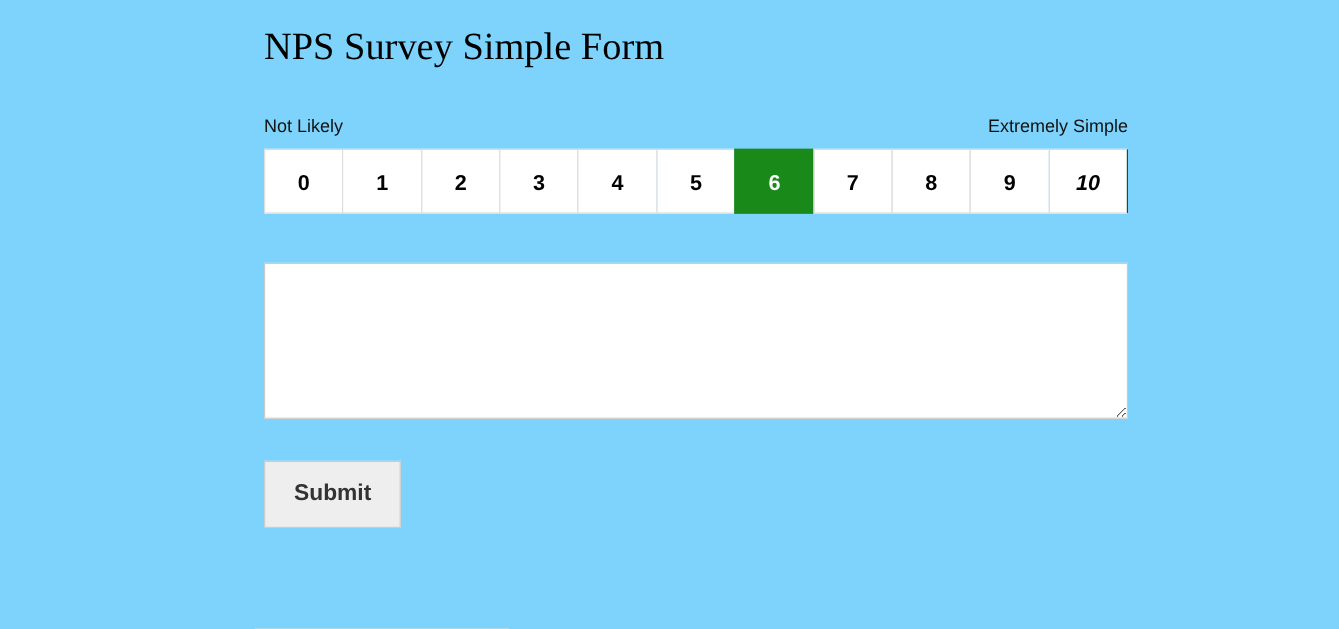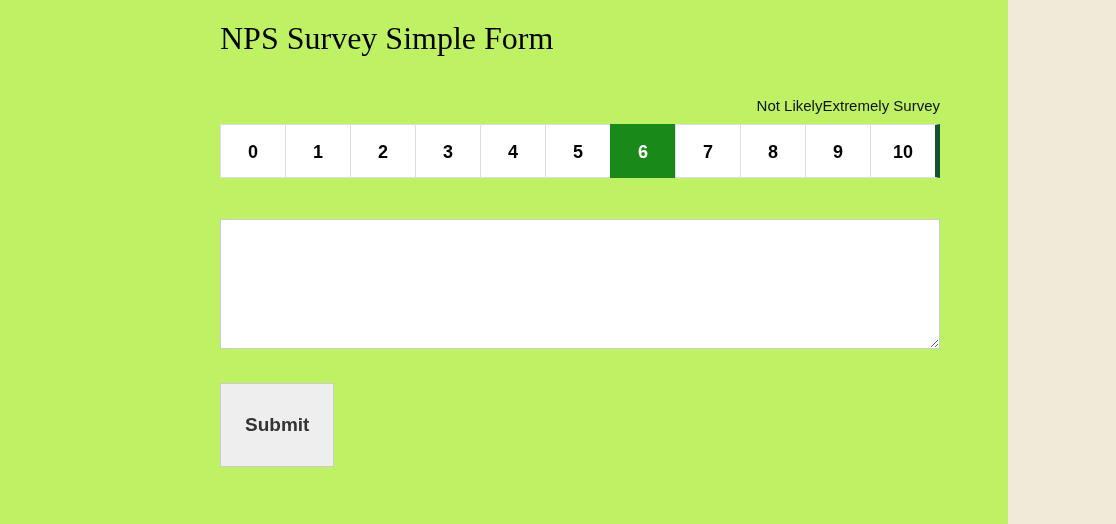"NPS Survey Simple Form" .page { background: #bef264 -> #7dd3fc; width: 1008px -> 1116px }
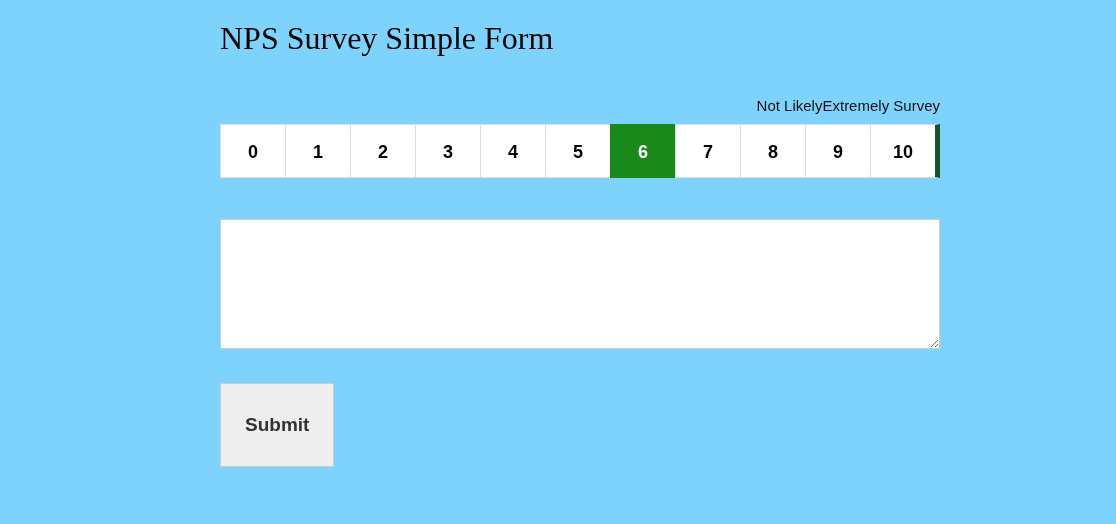"Not Likely" .scale-labels { justify-content: flex-end -> space-between }
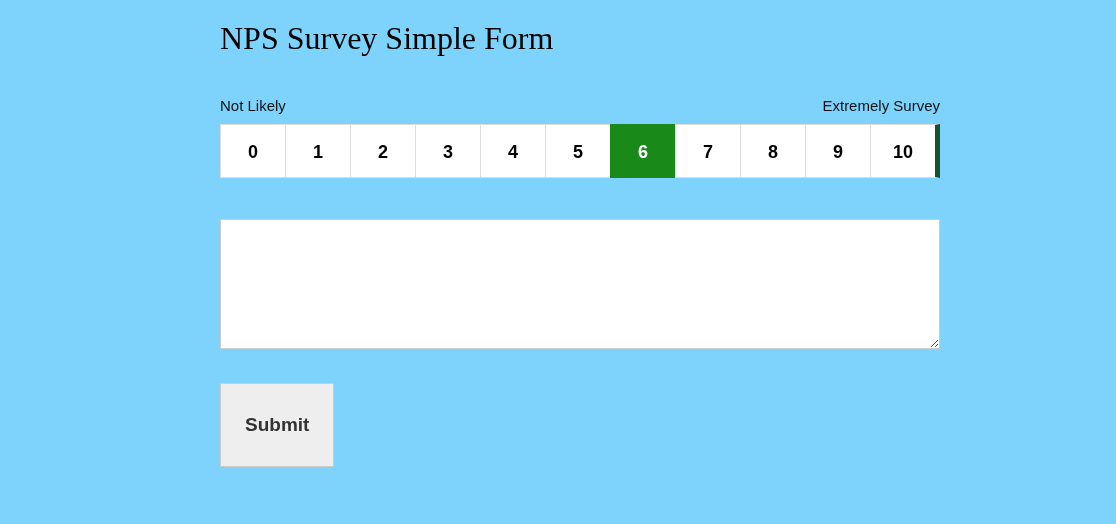"Extremely Survey" span { text: Survey -> Simple }
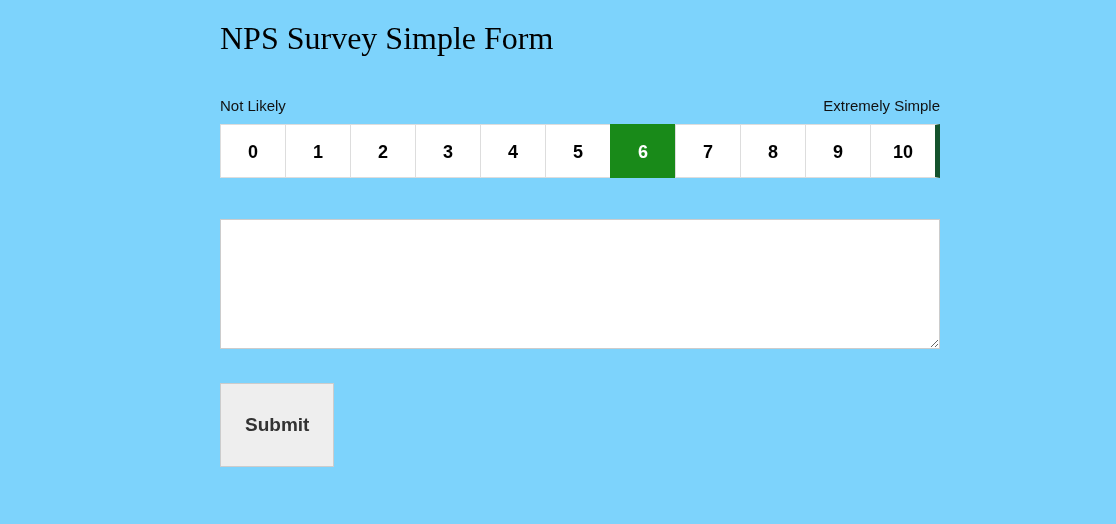"10" .scale-item:last-child { border-right: 5px solid #14532d -> 1px solid #14532d; font-style: none -> italic }
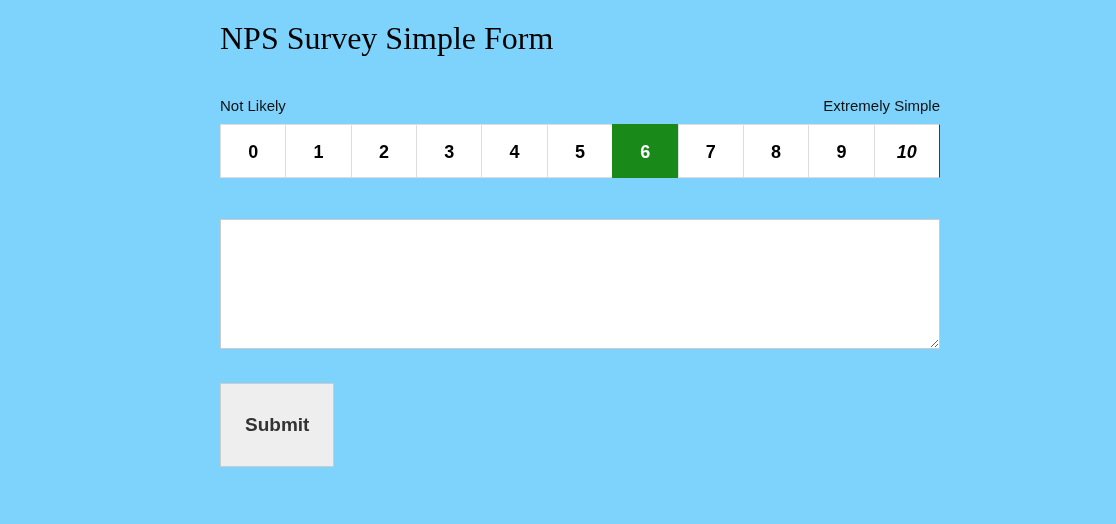"Submit" .submit-btn { padding: 30px 24px -> 16px 24px }
